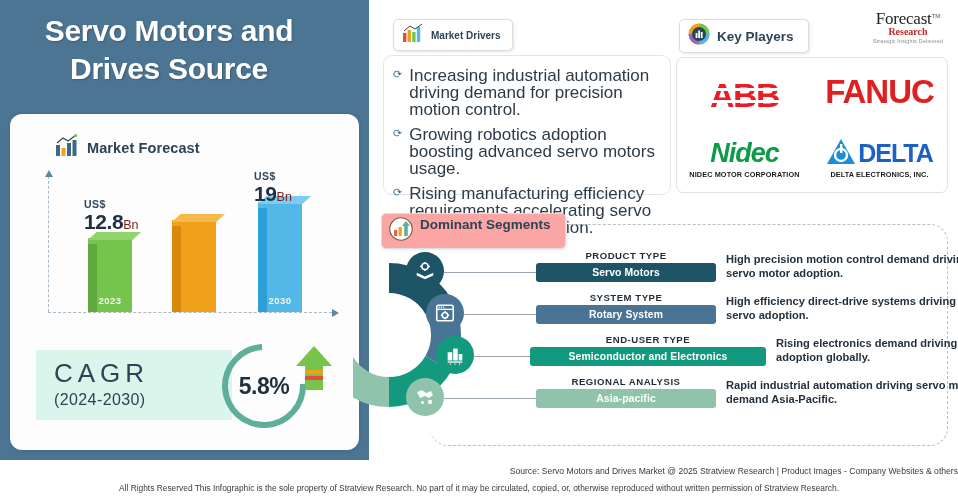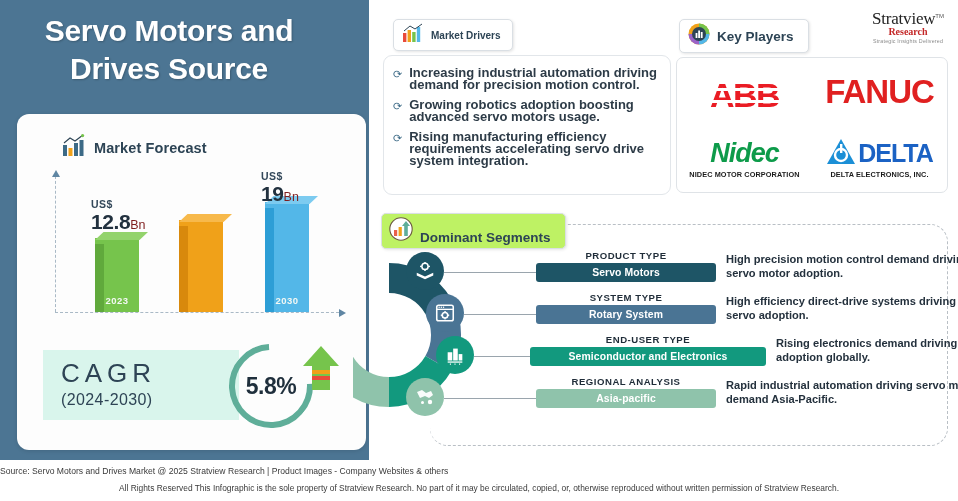"Stratview" span.sv-strat { text: Stratview -> Forecast }
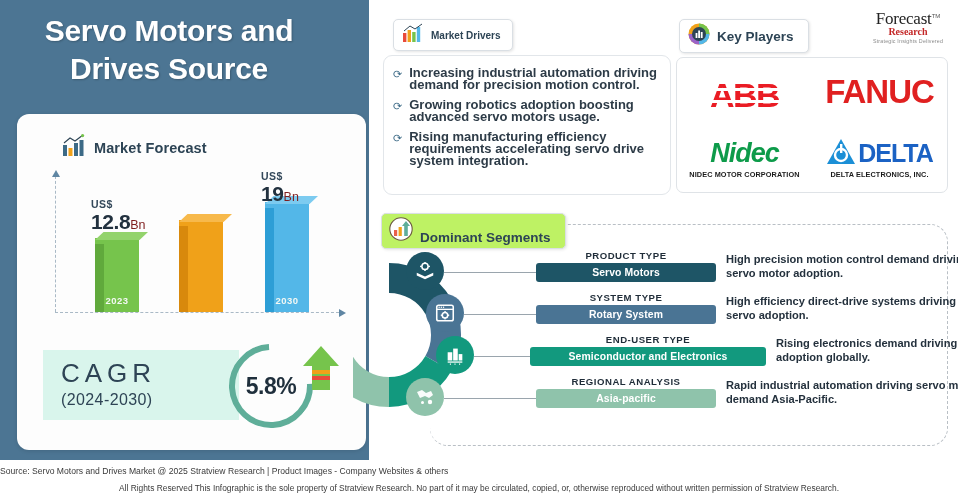"Increasing industrial automation driving" .md-text { font-size: 13px -> 17px; font-weight: 700 -> 400; line-height: 12px -> 17px }
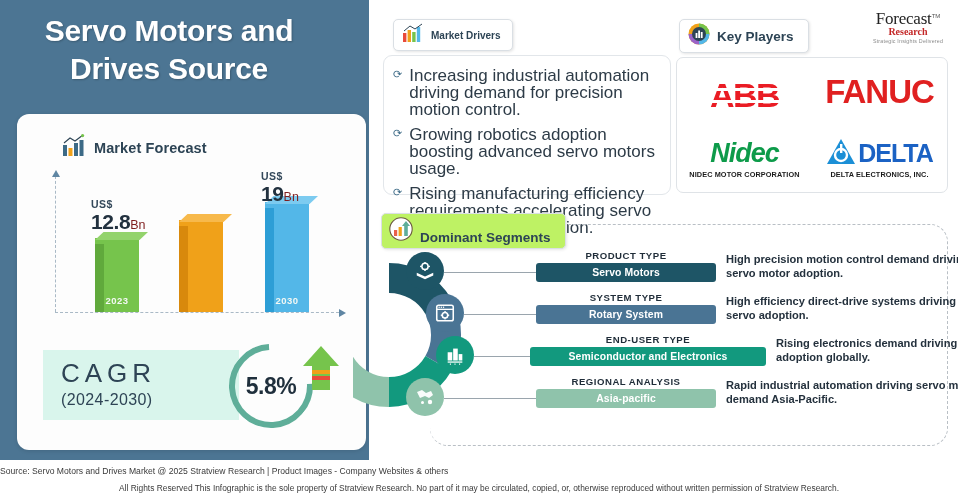"Market Forecast" .white-card { margin-left: 7px -> none }
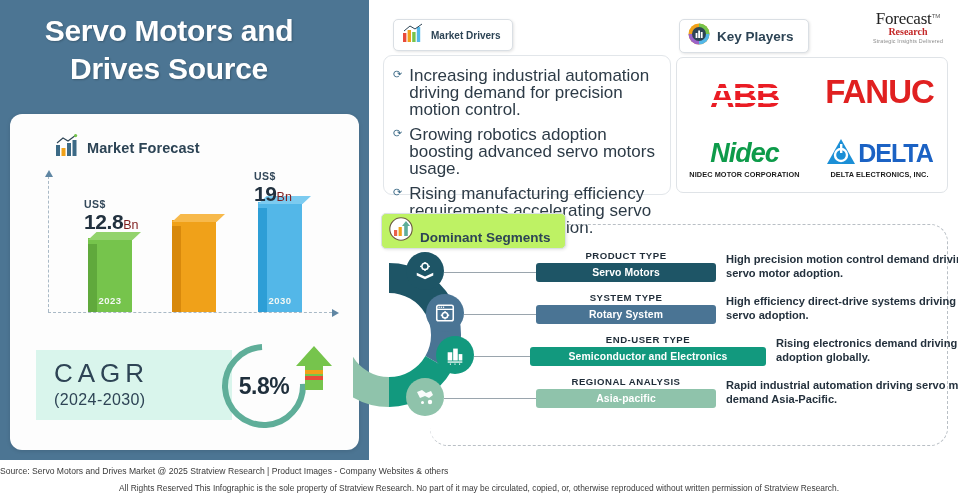"Dominant Segments" .ds-head { align-items: flex-end -> flex-start; background: #bef264 -> #fca5a5 }
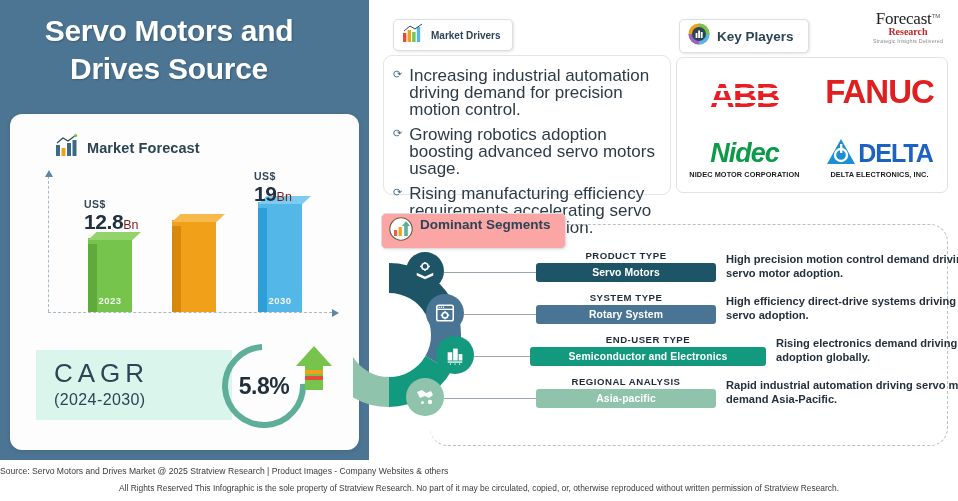"Source: Servo Motors and Drives" .foot-line1 { text-align: left -> right }
